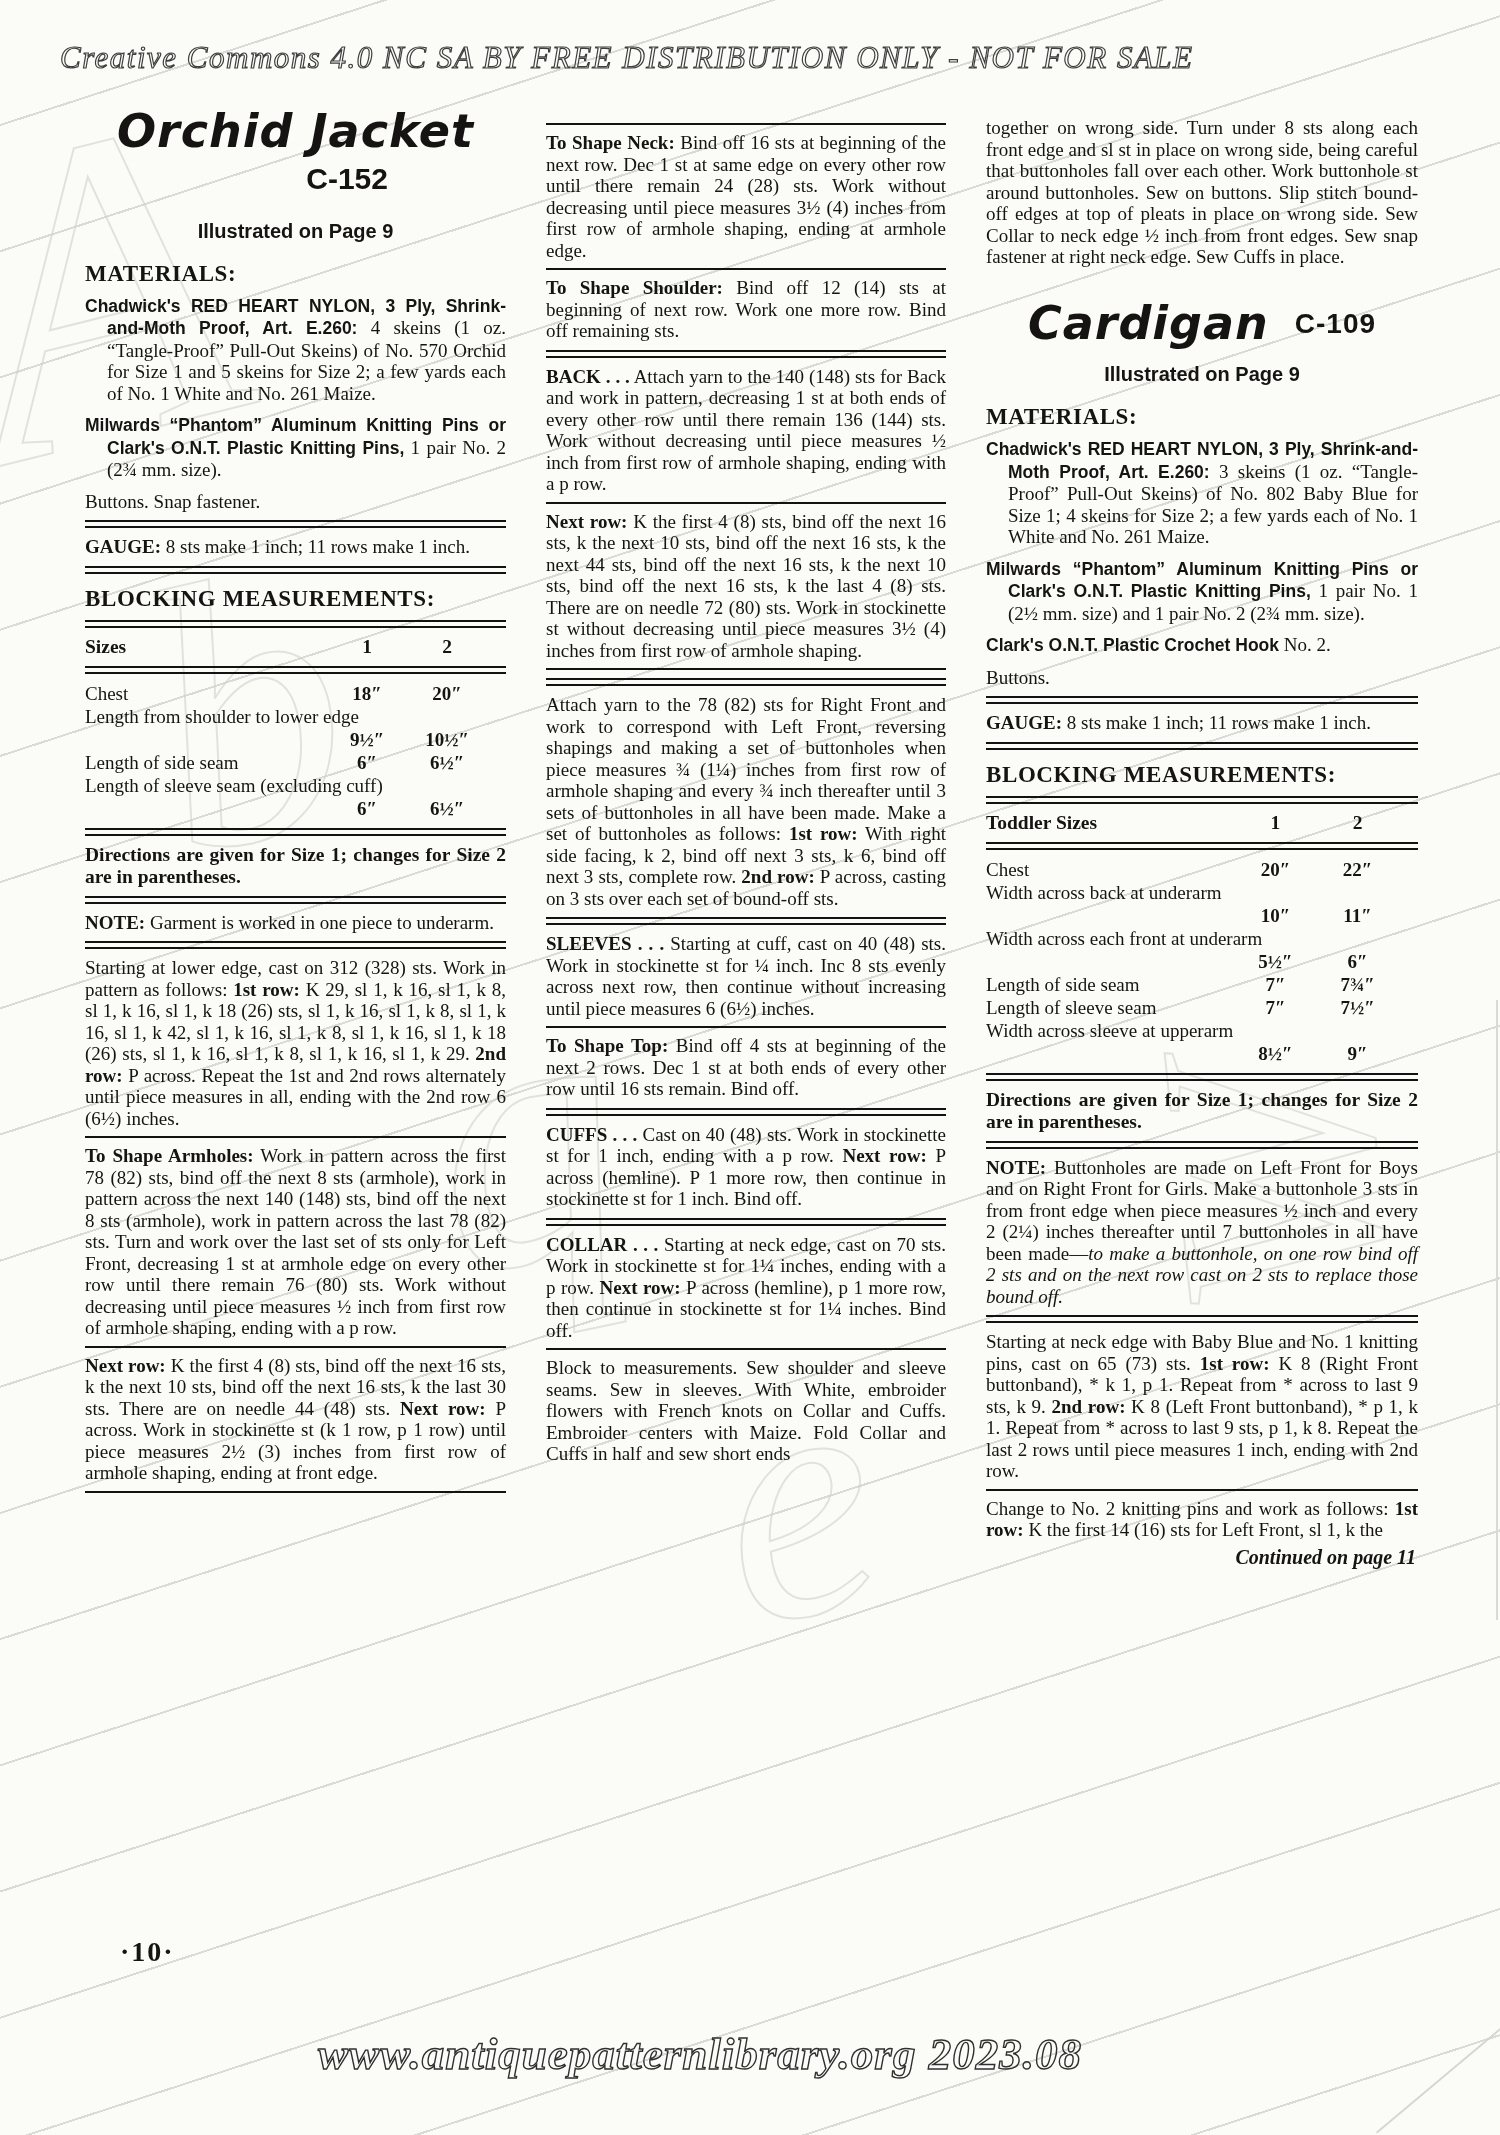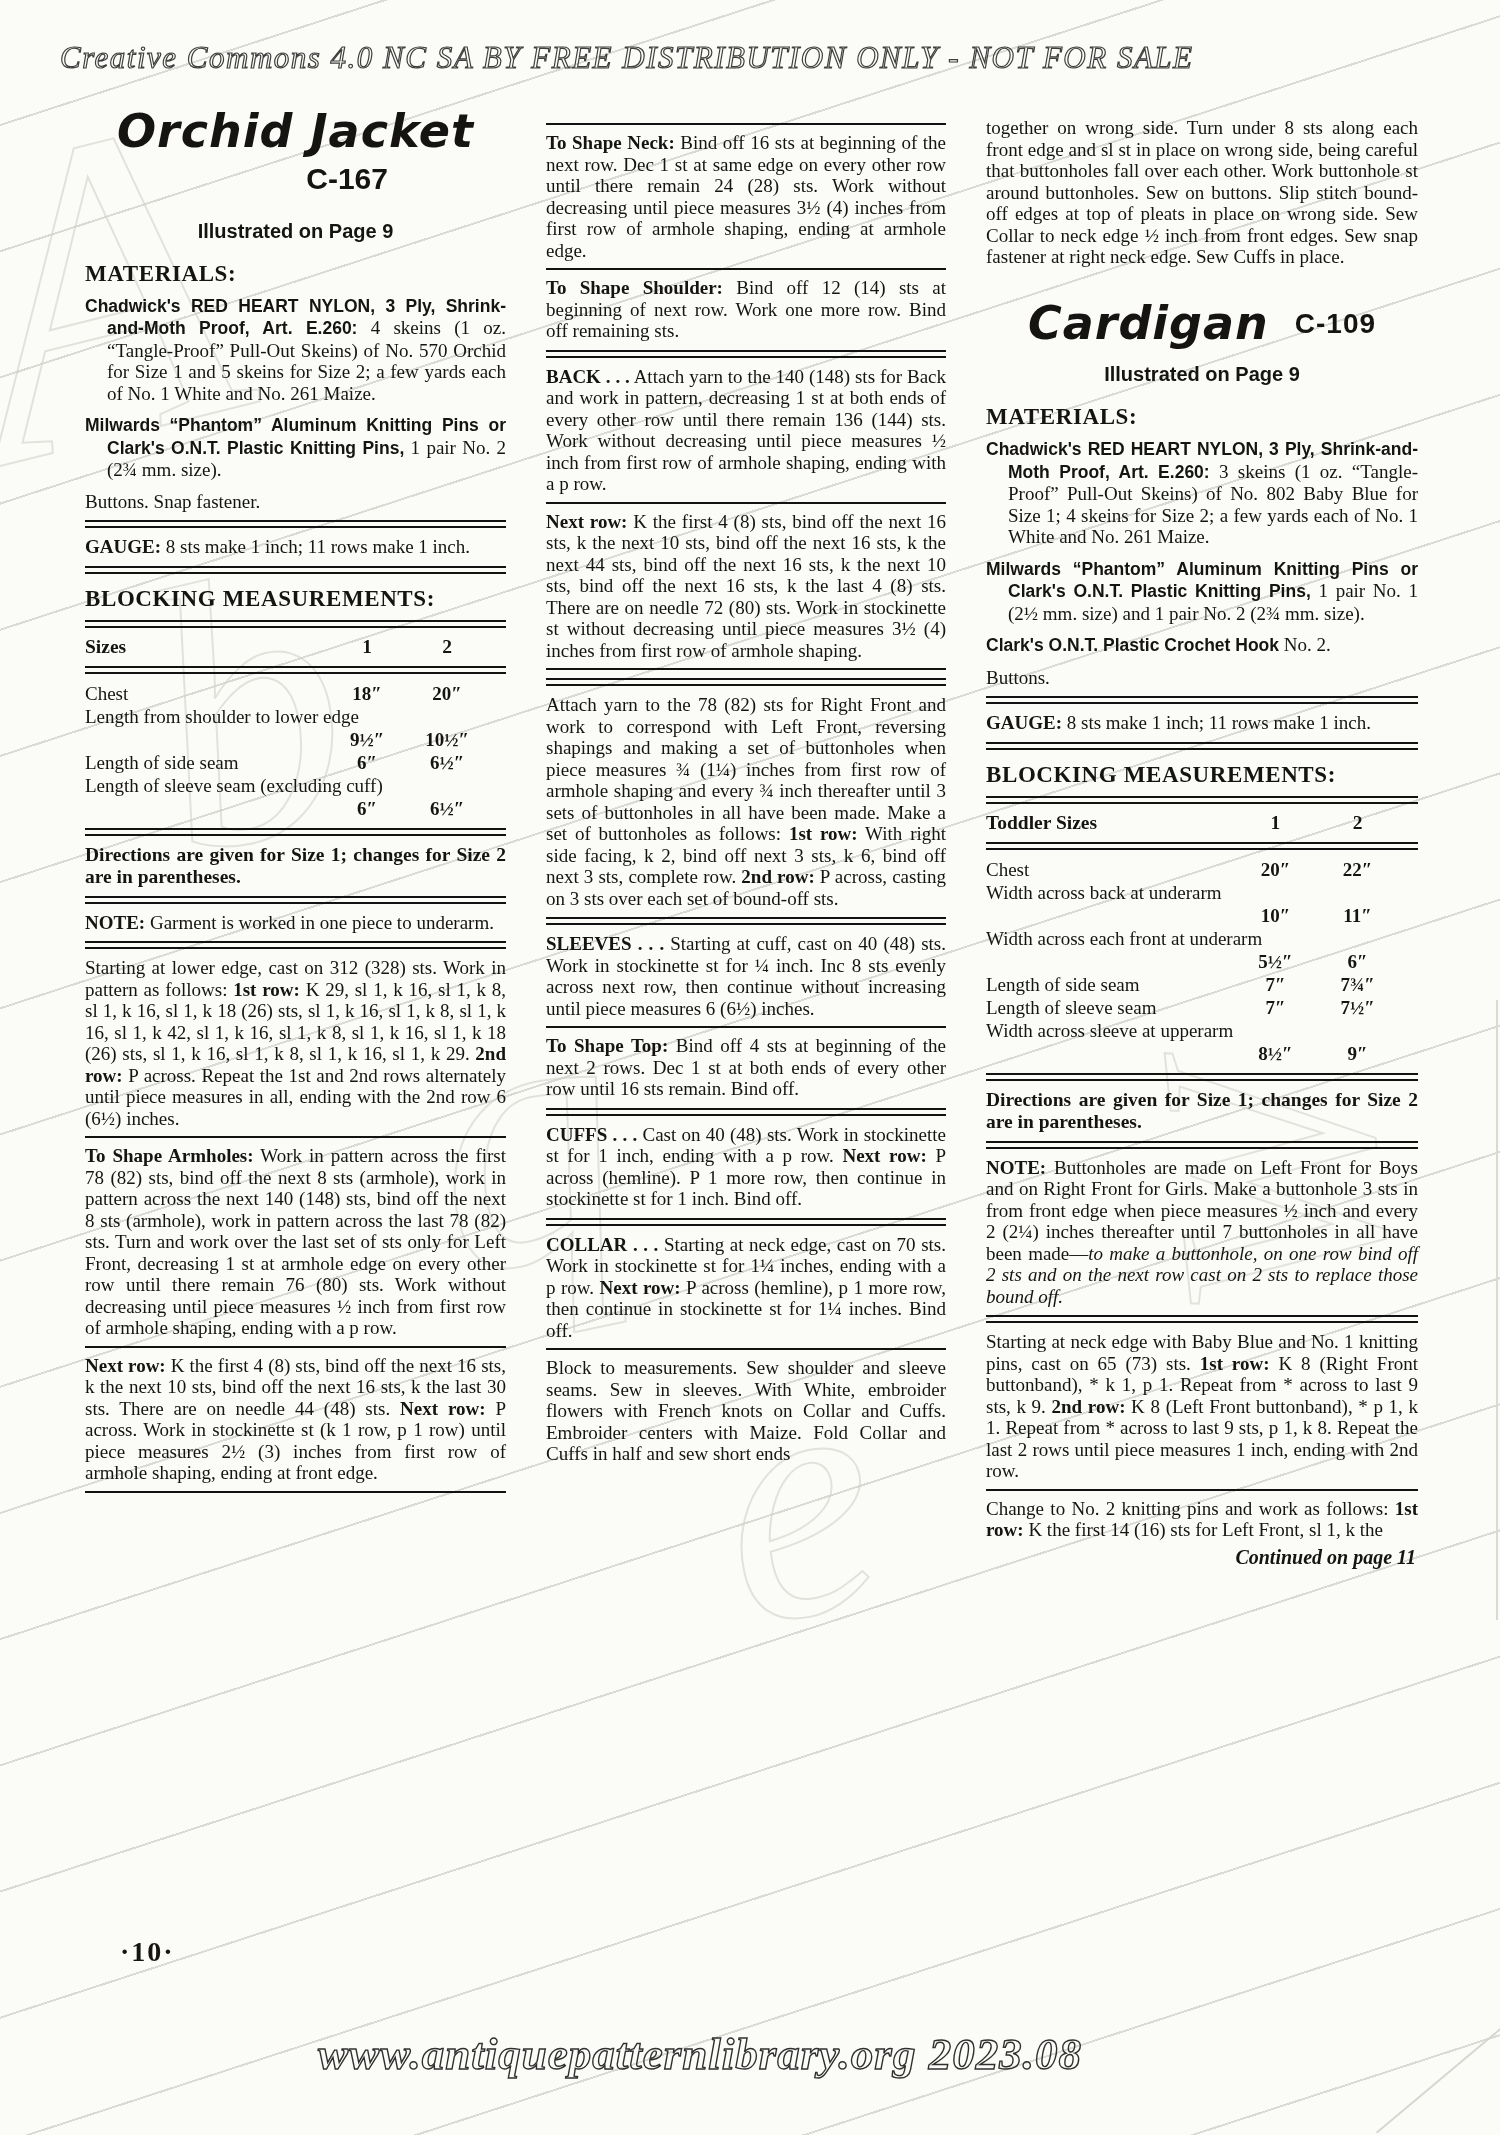"C-167" div.title-code { text: C-167 -> C-152 }
